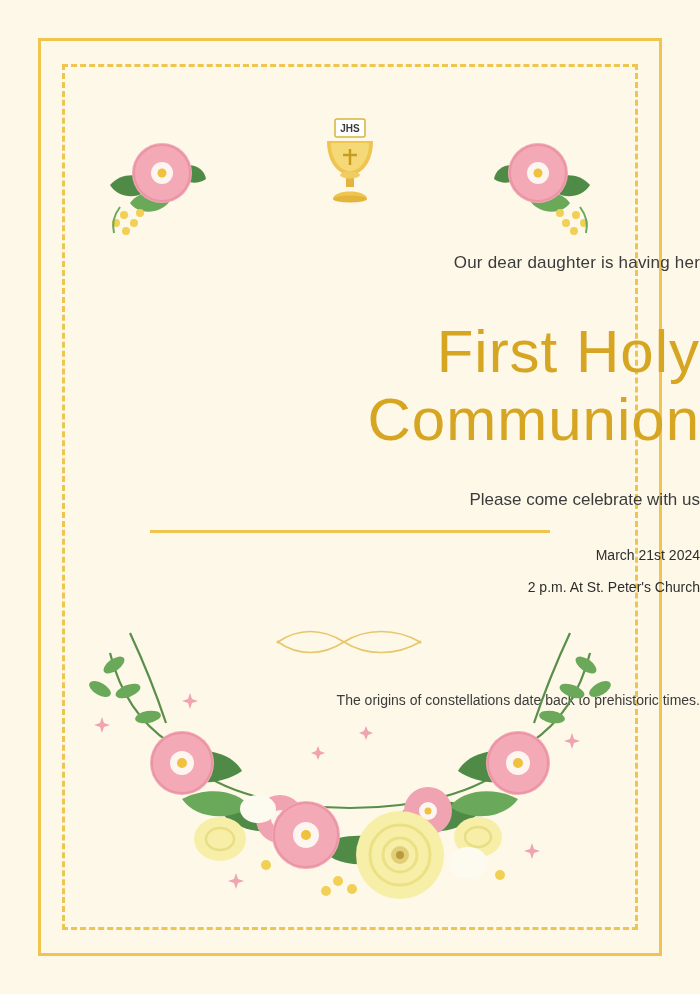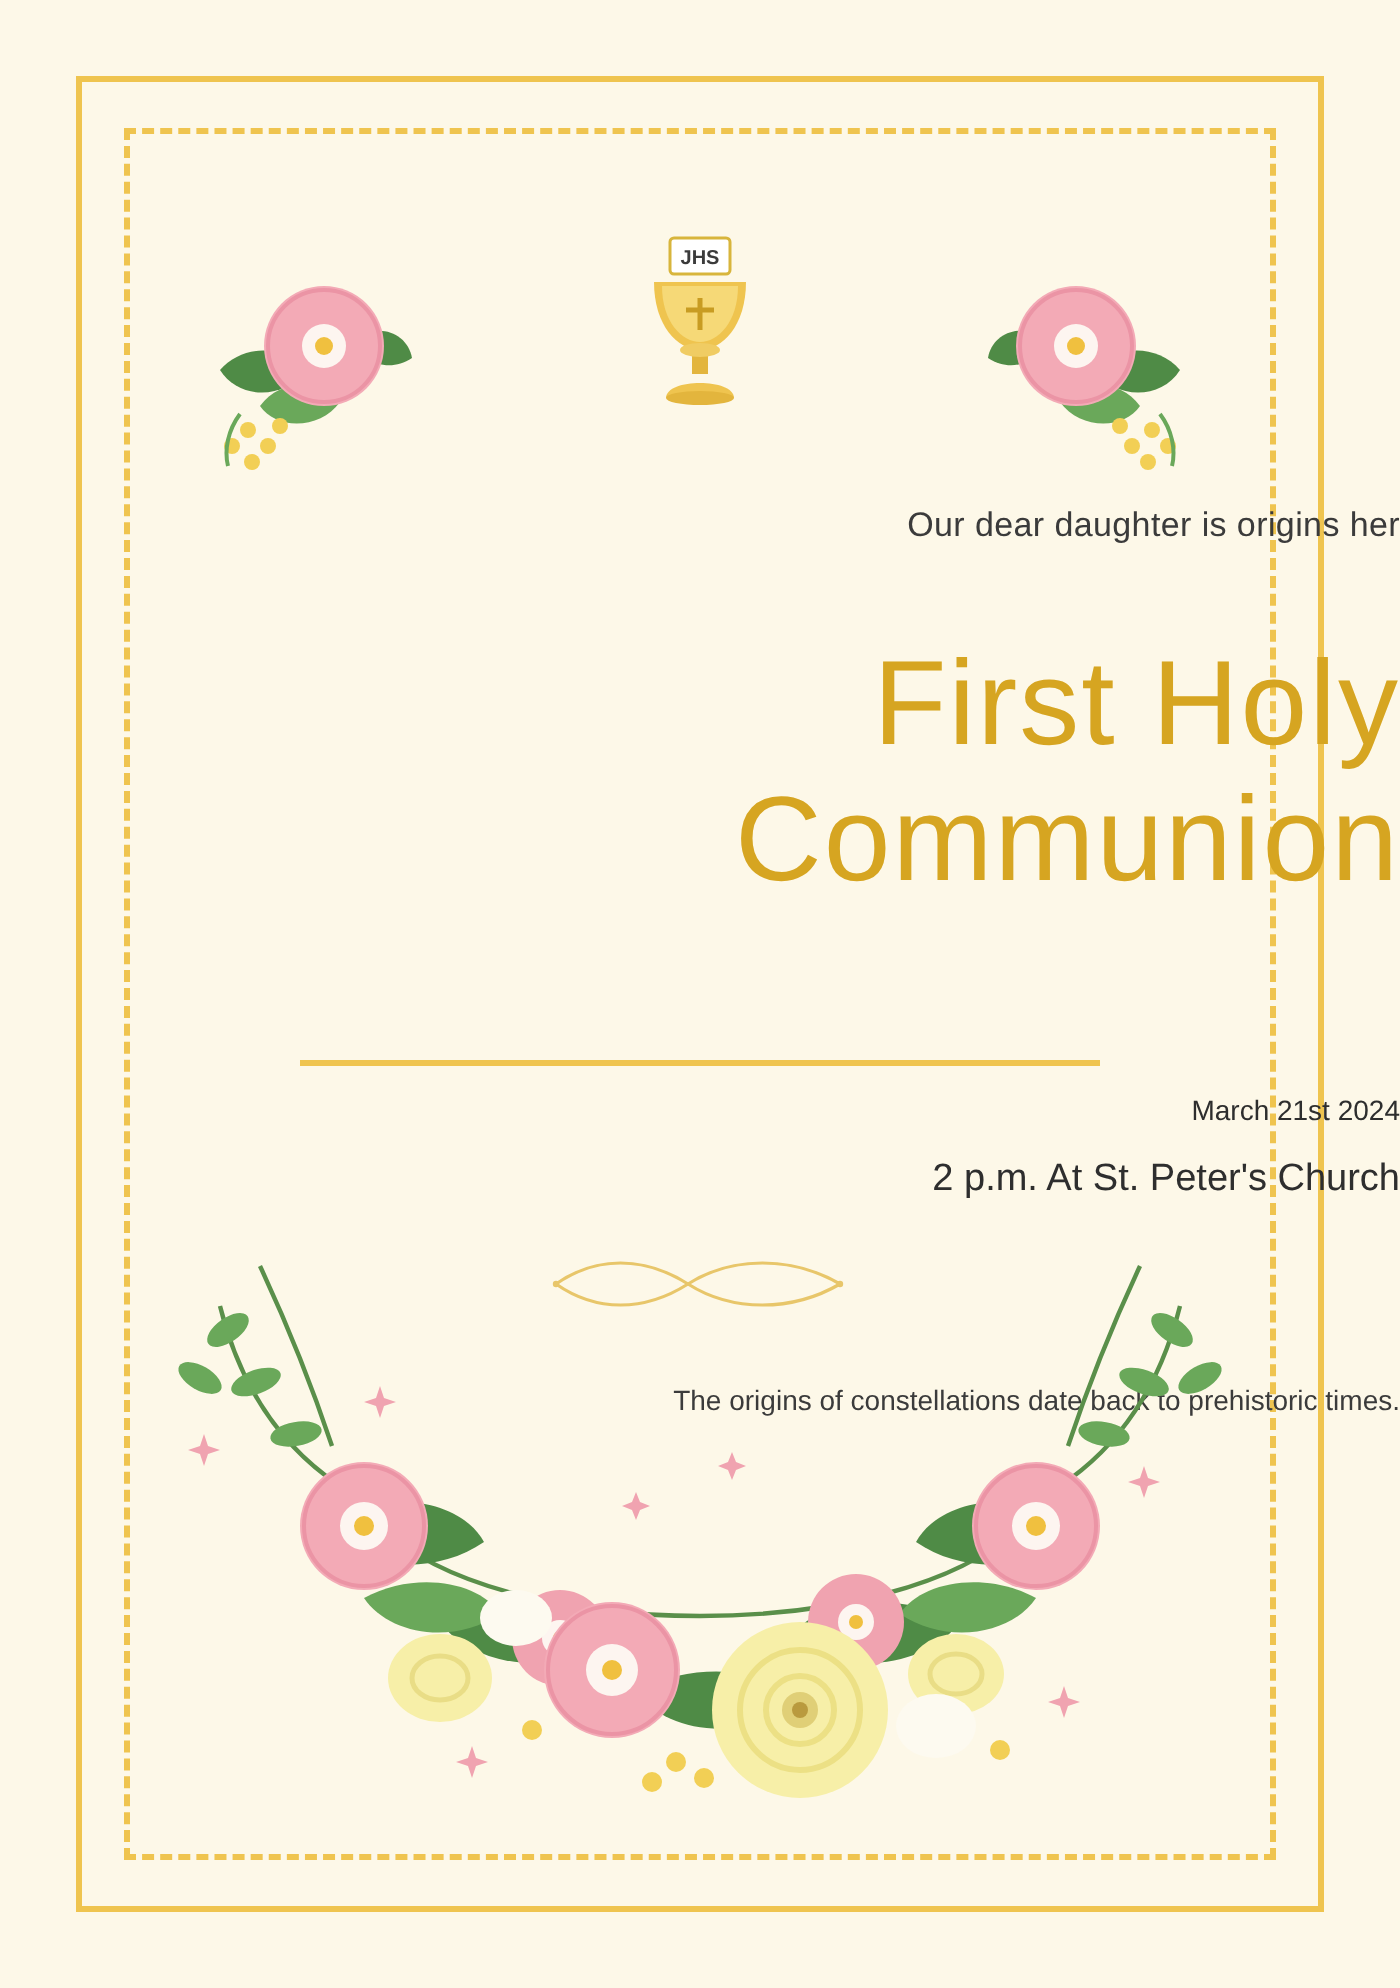"Our dear daughter is origins" div.subtitle-top { text: origins -> having }
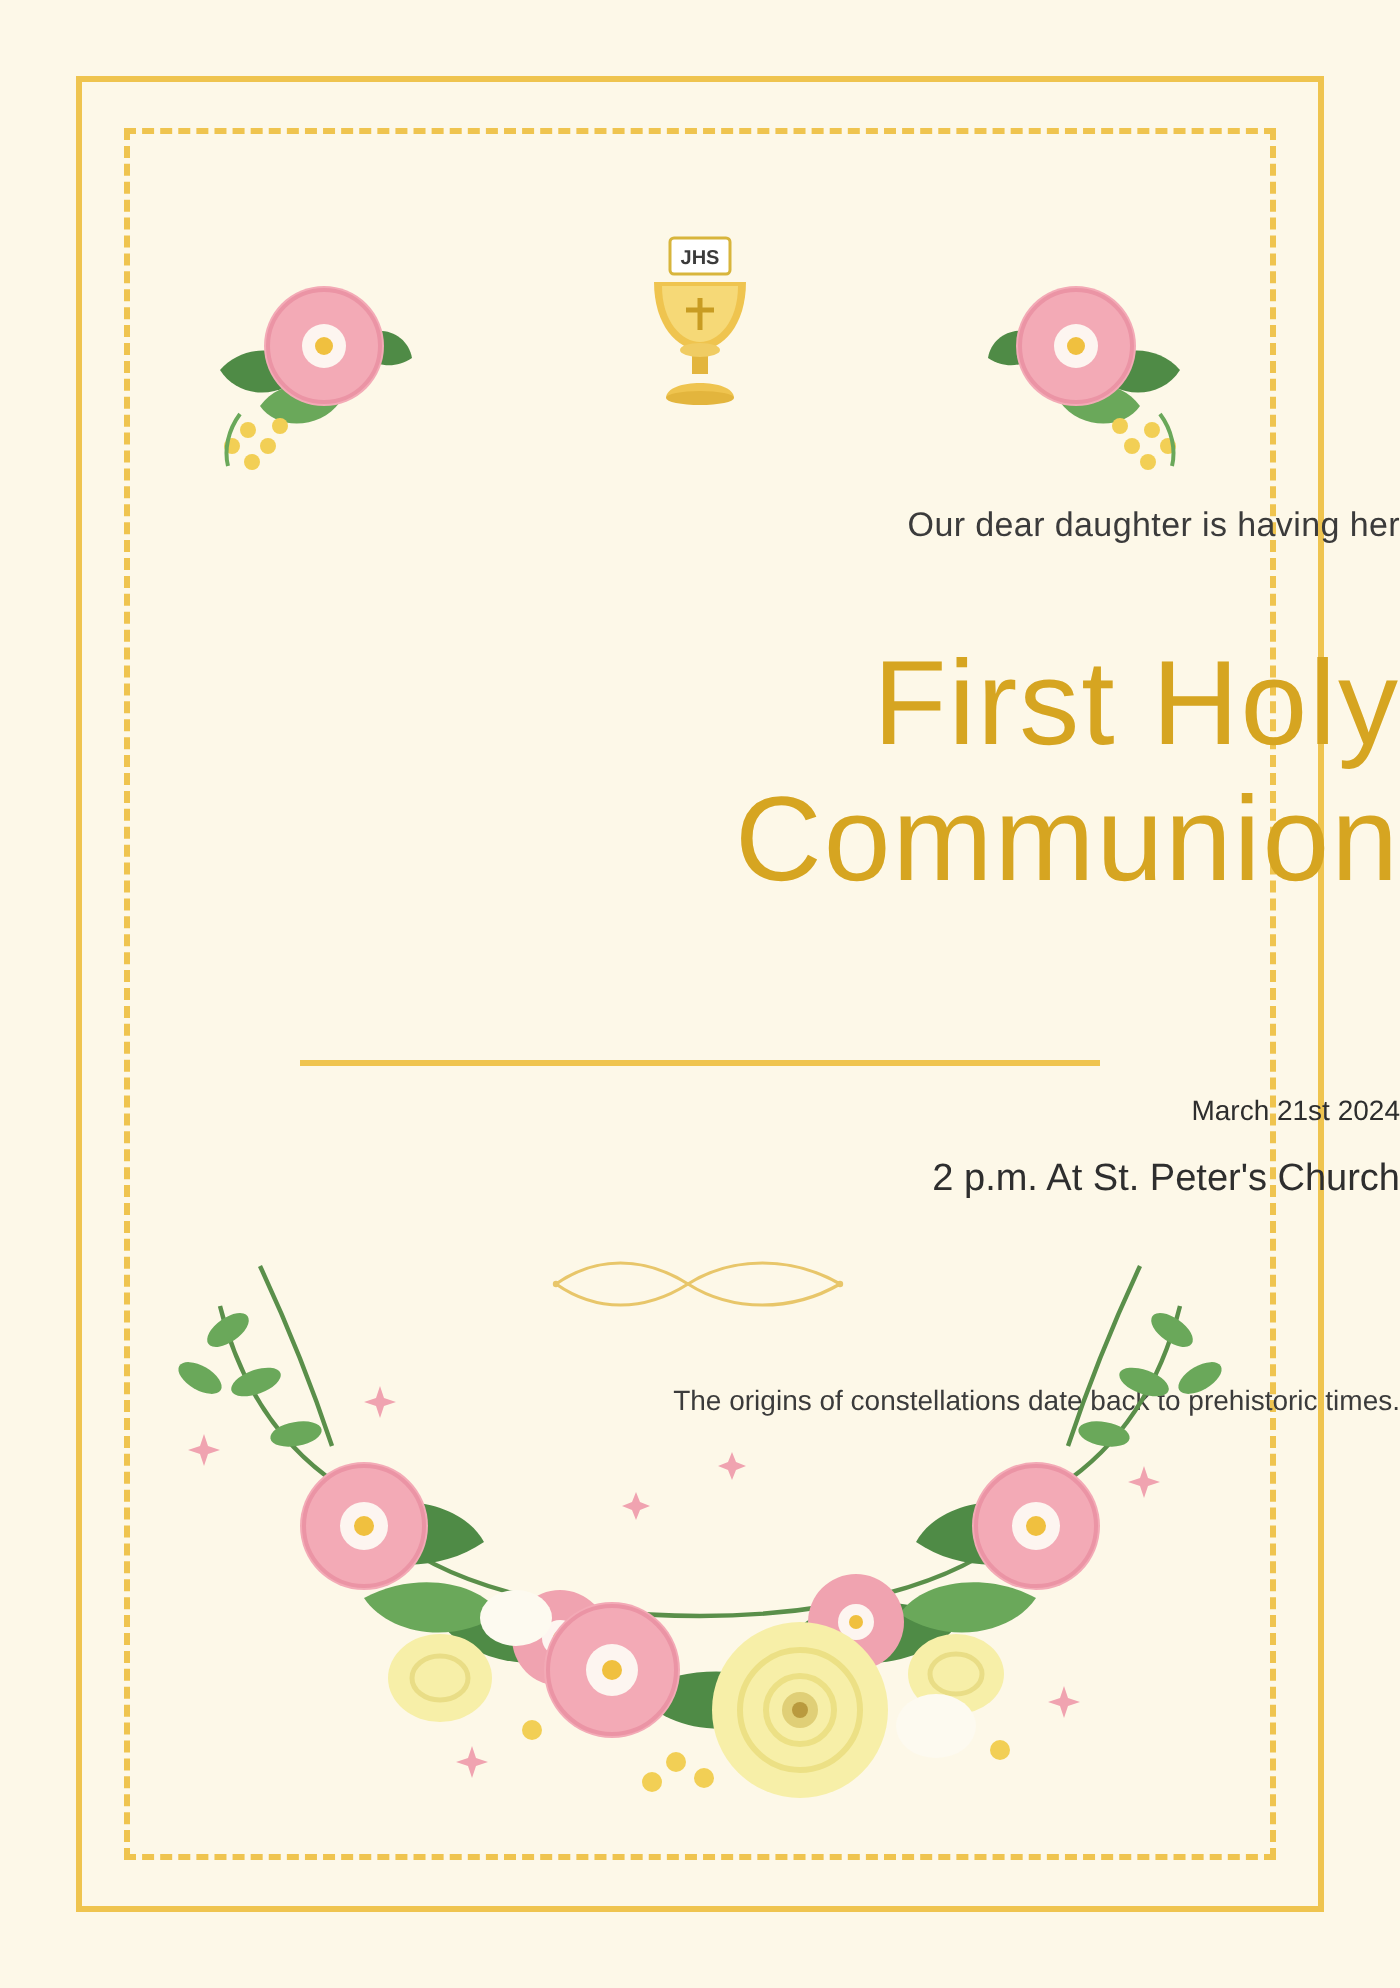"Please come celebrate with us" div.celebrate { html: none -> <div>Please come celebrate with us</div> }
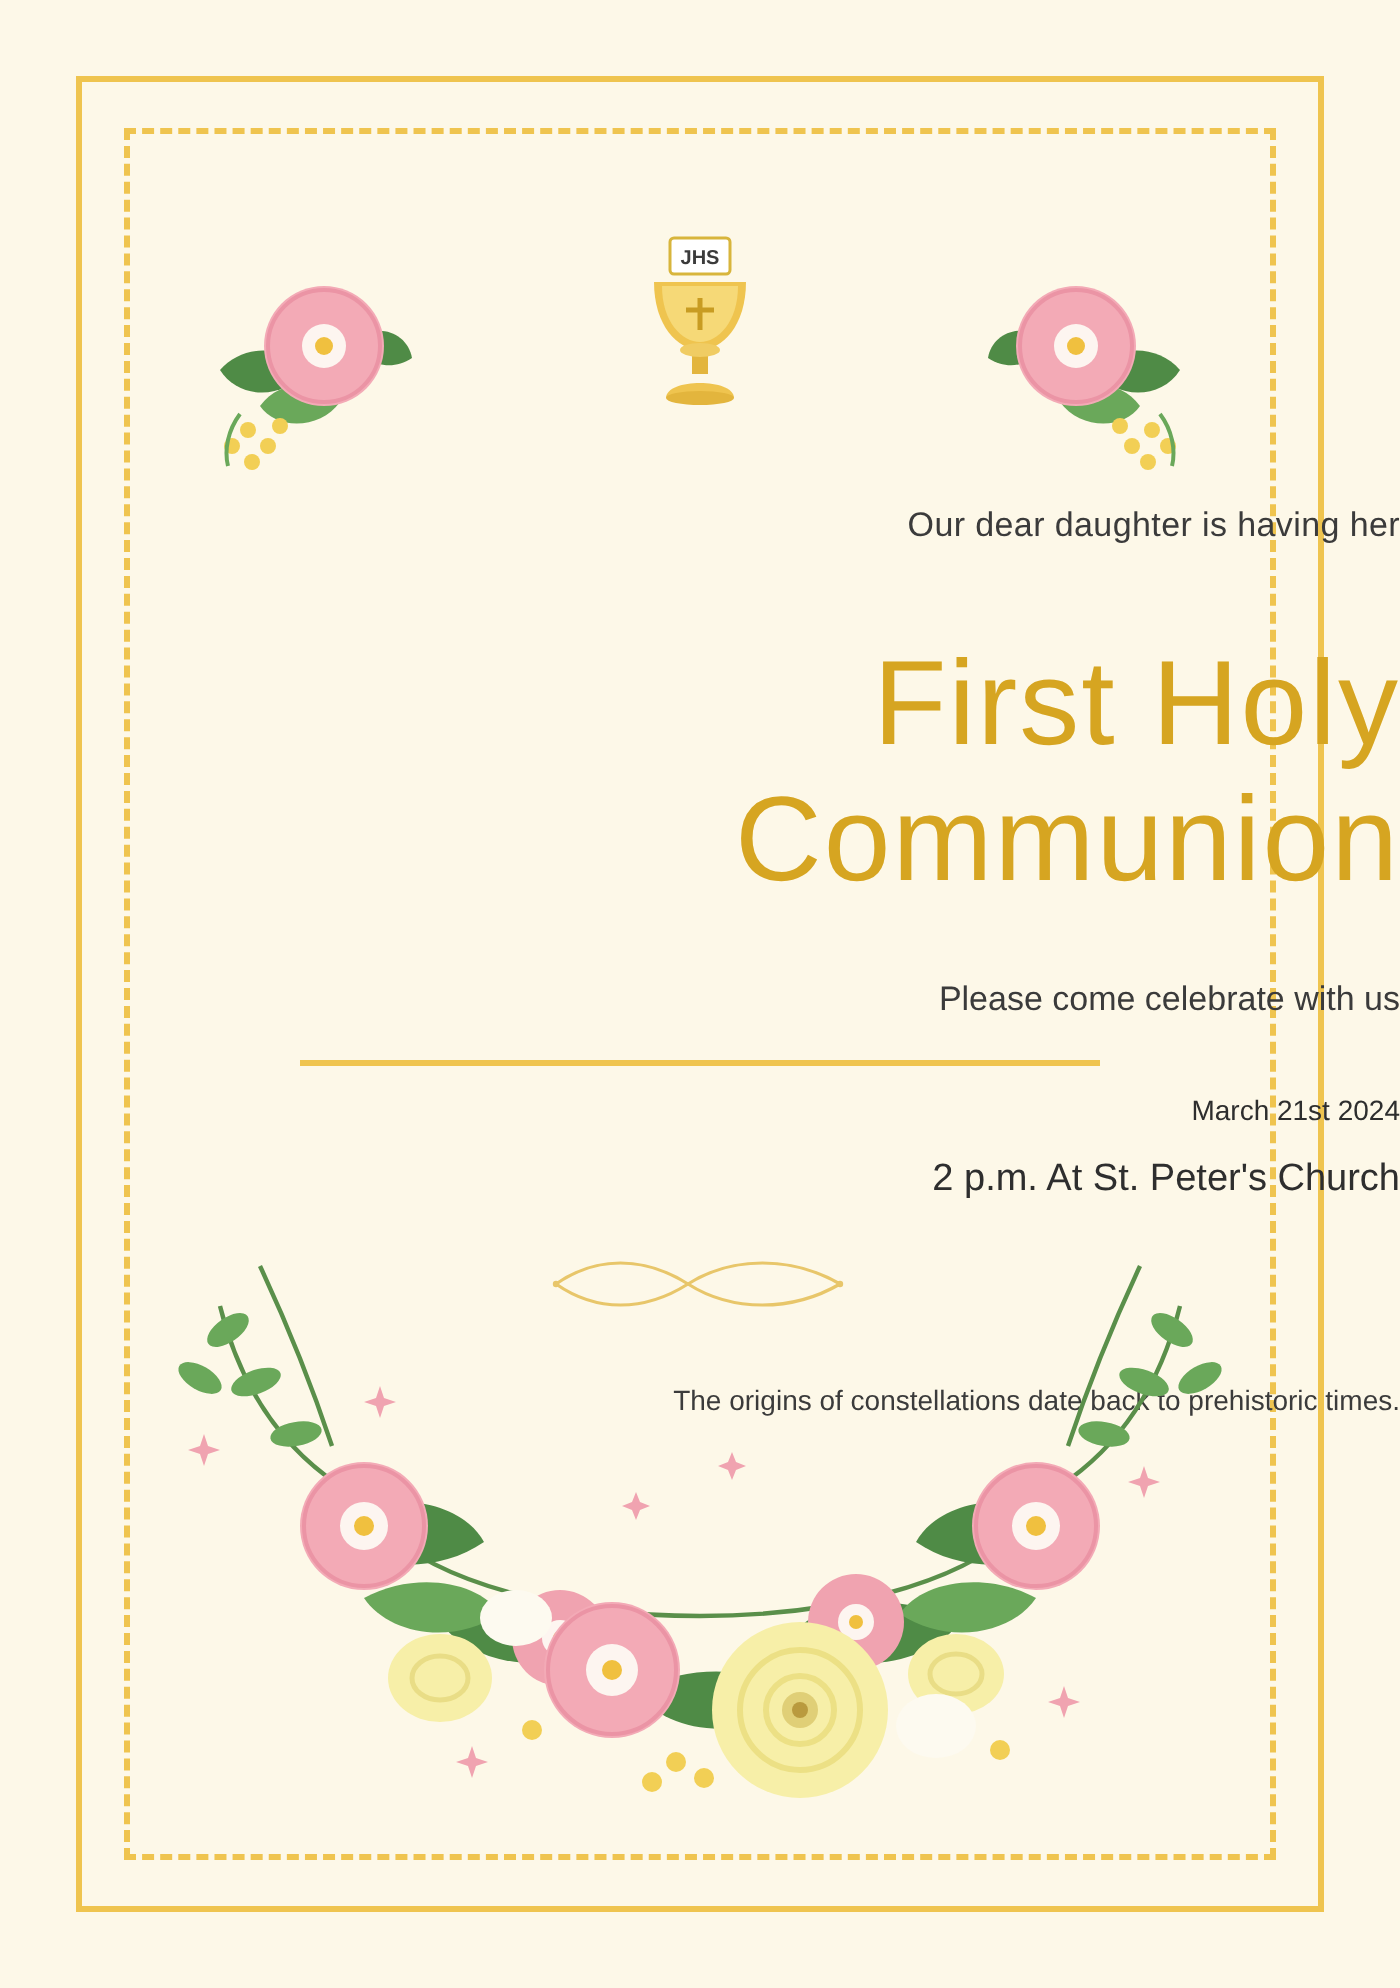"2 p.m. At St. Peter's" .venue-line { font-size: 19px -> 14px }
